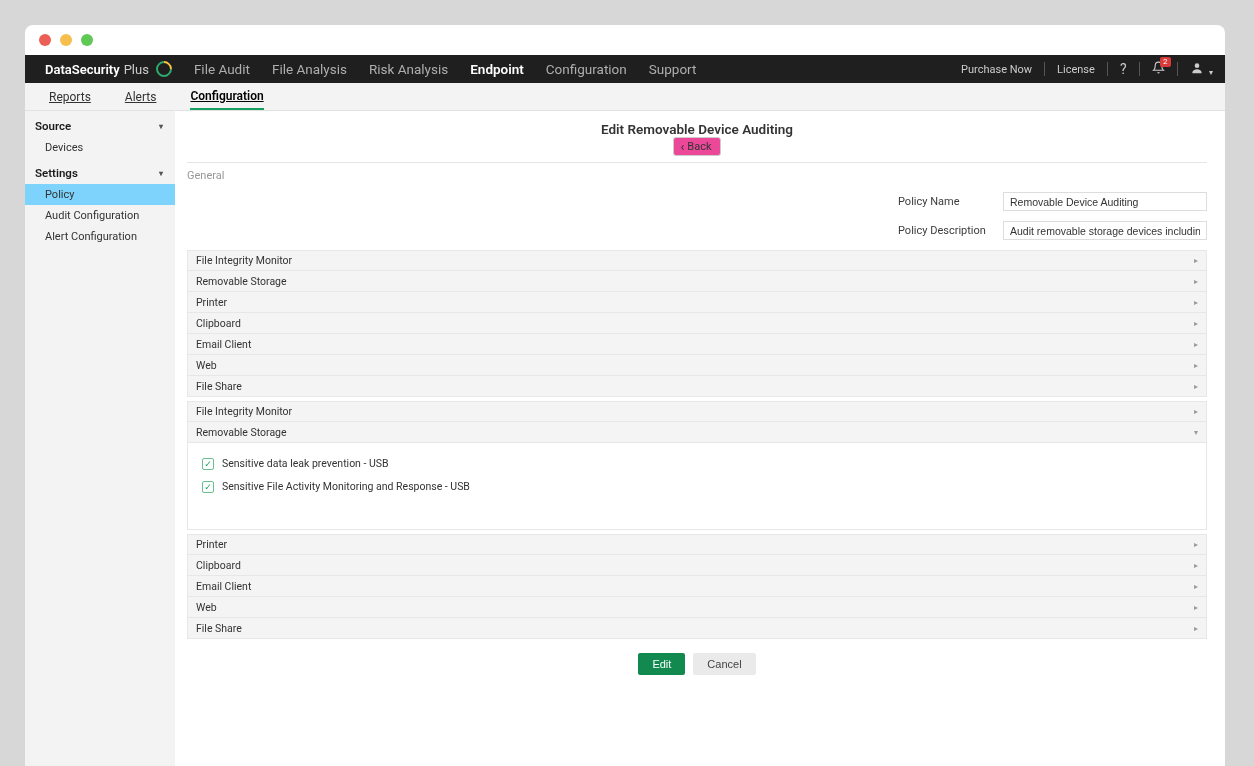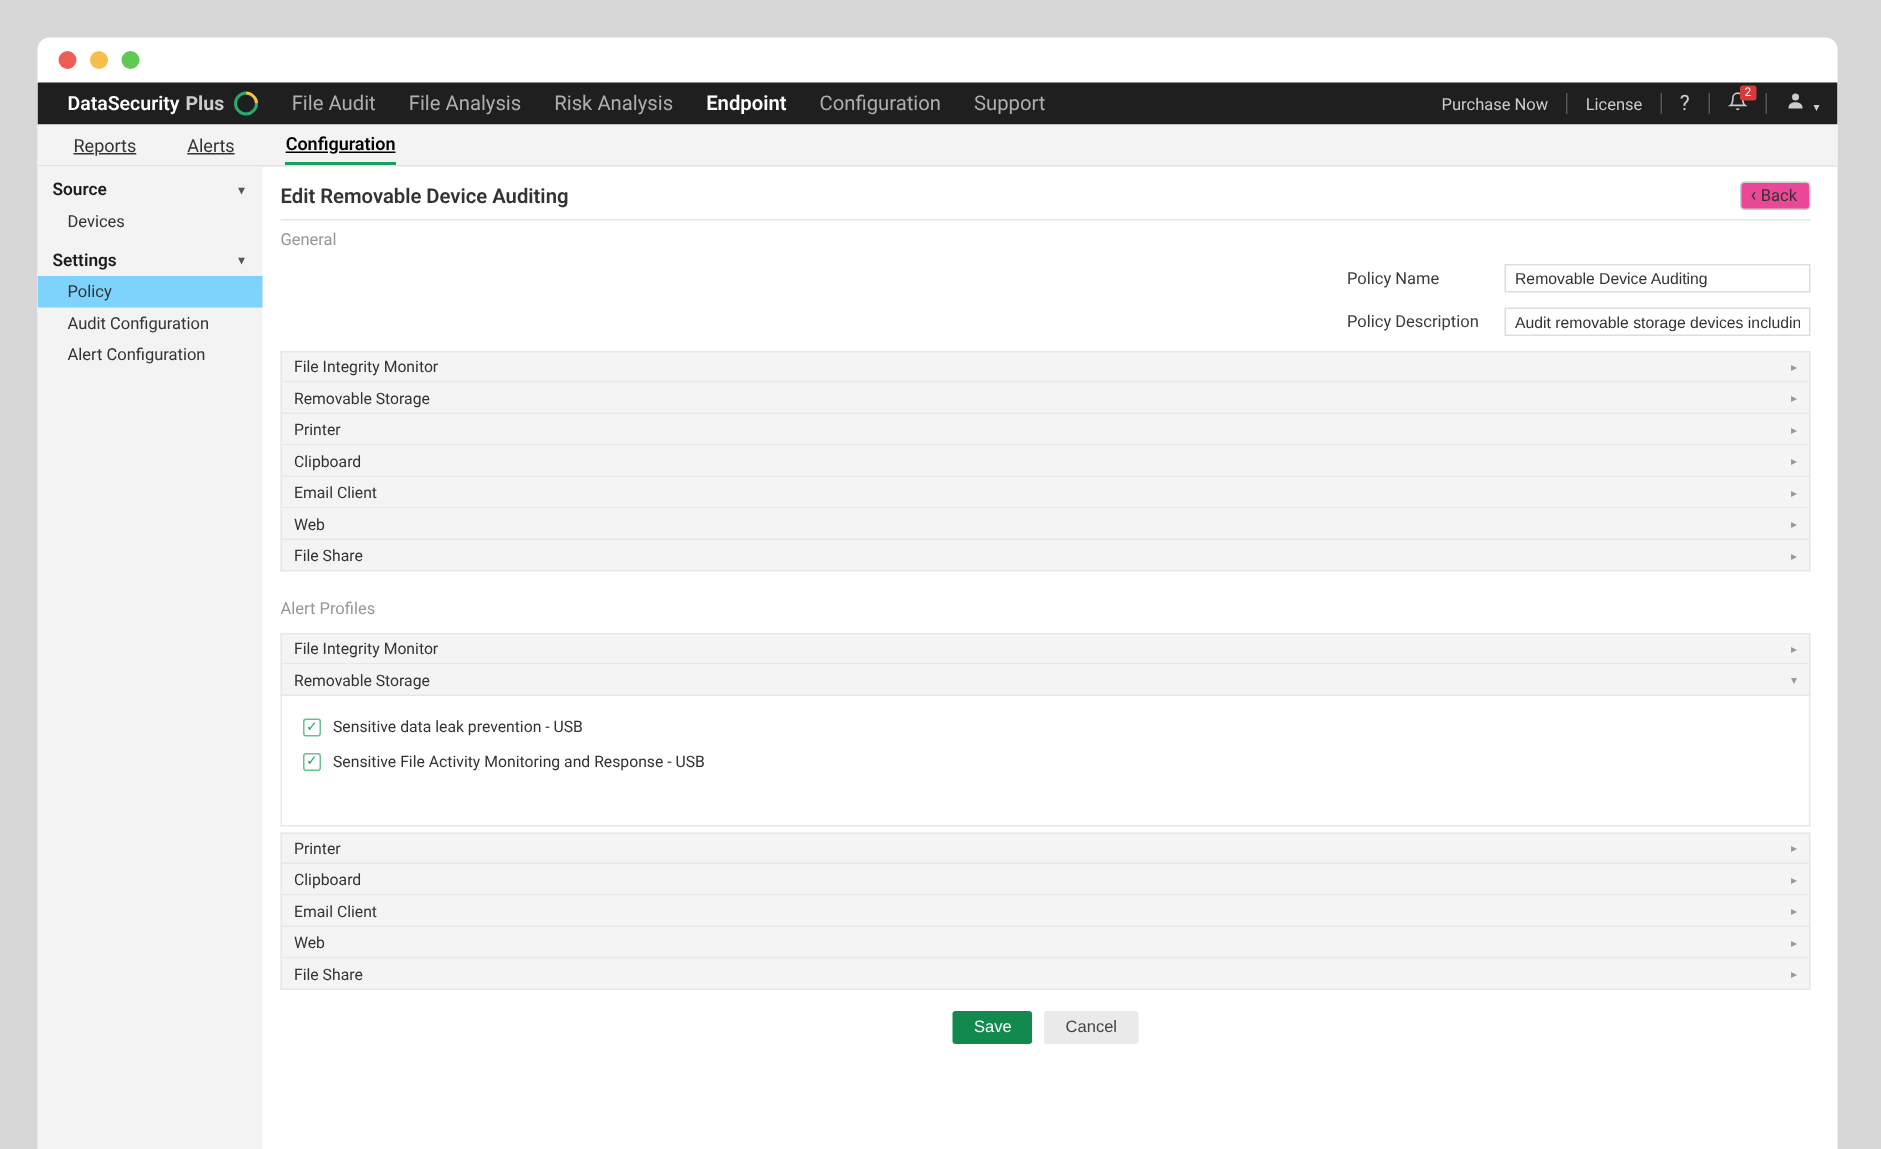"Plus" .brand .plus { font-weight: 700 -> 400 }
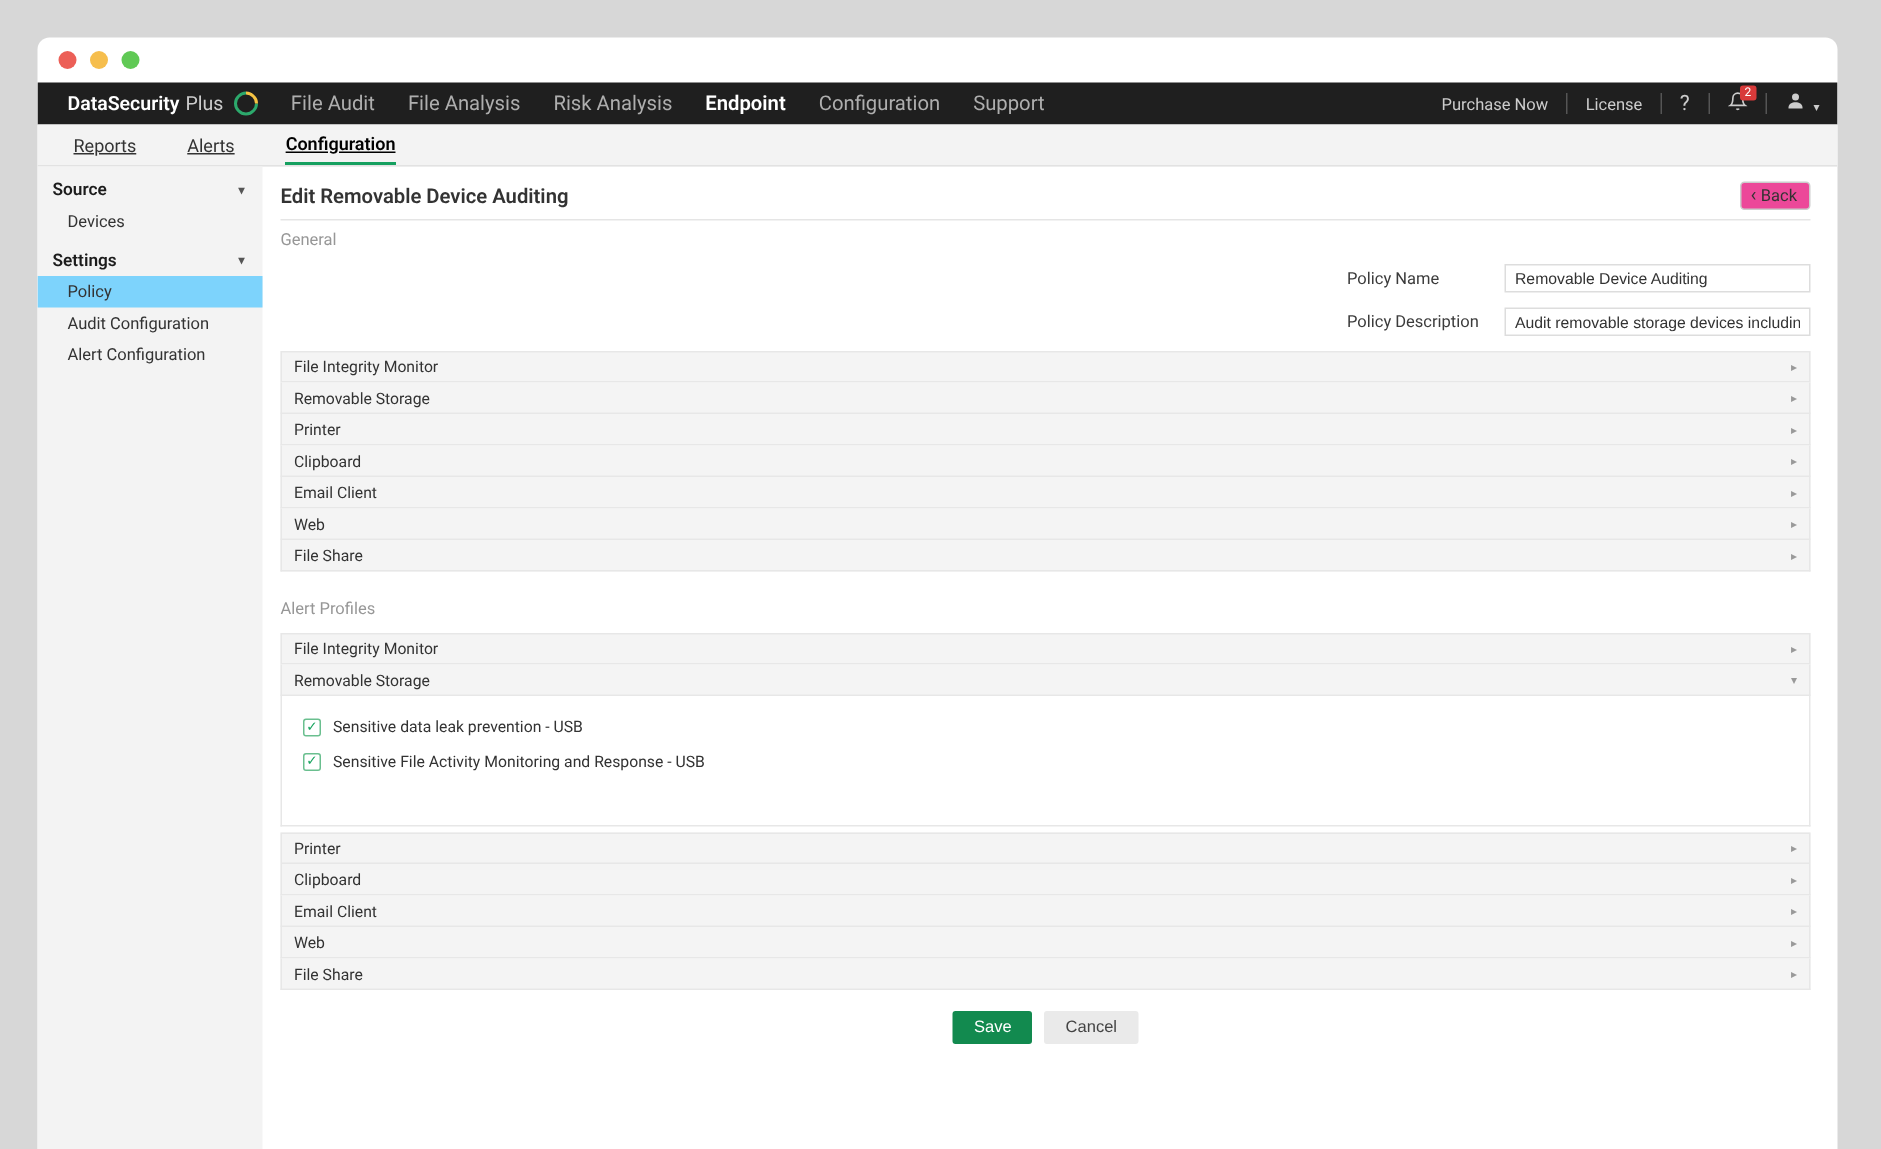"Edit Removable Device Auditing" .main-header { flex-direction: none -> column }
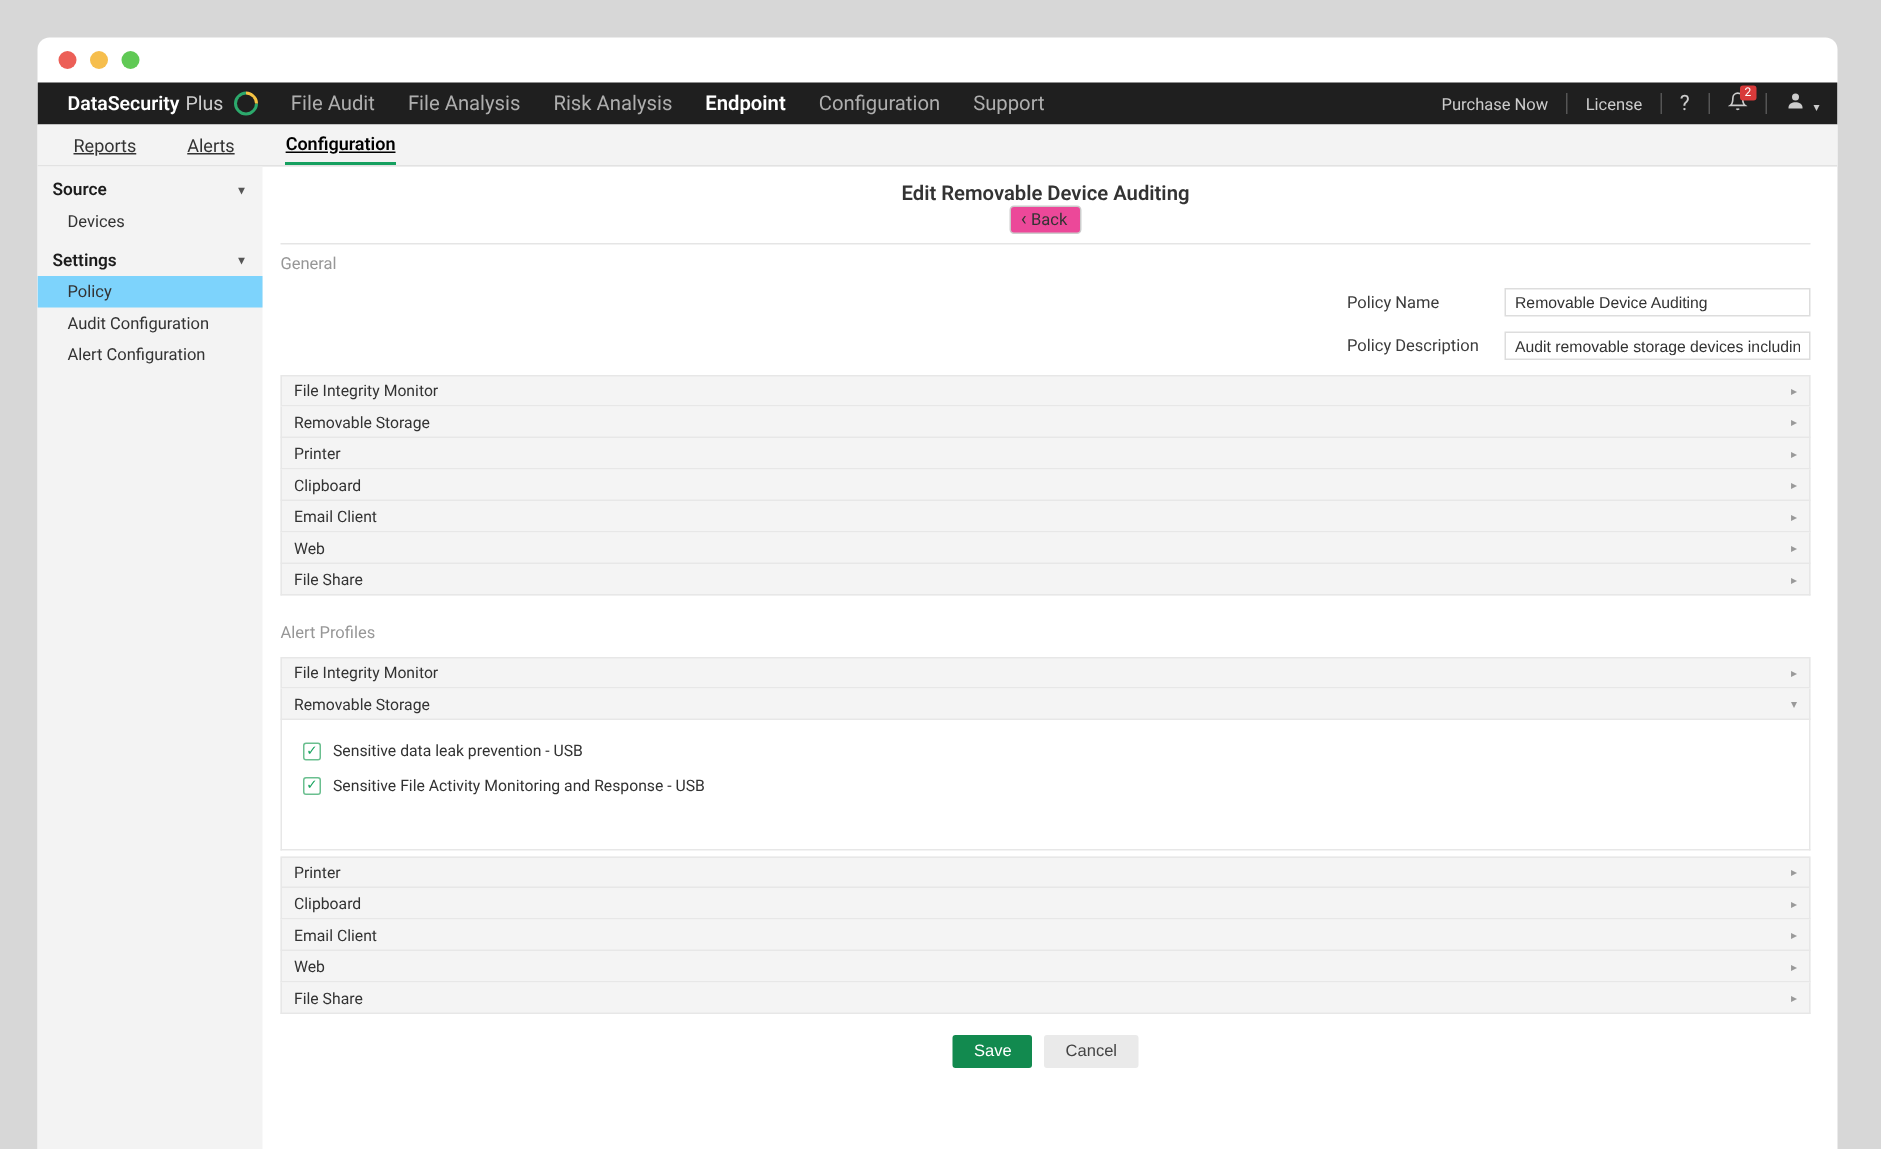"Alert Profiles" div.section-title { html: <div>Alert Profiles</div> -> none }
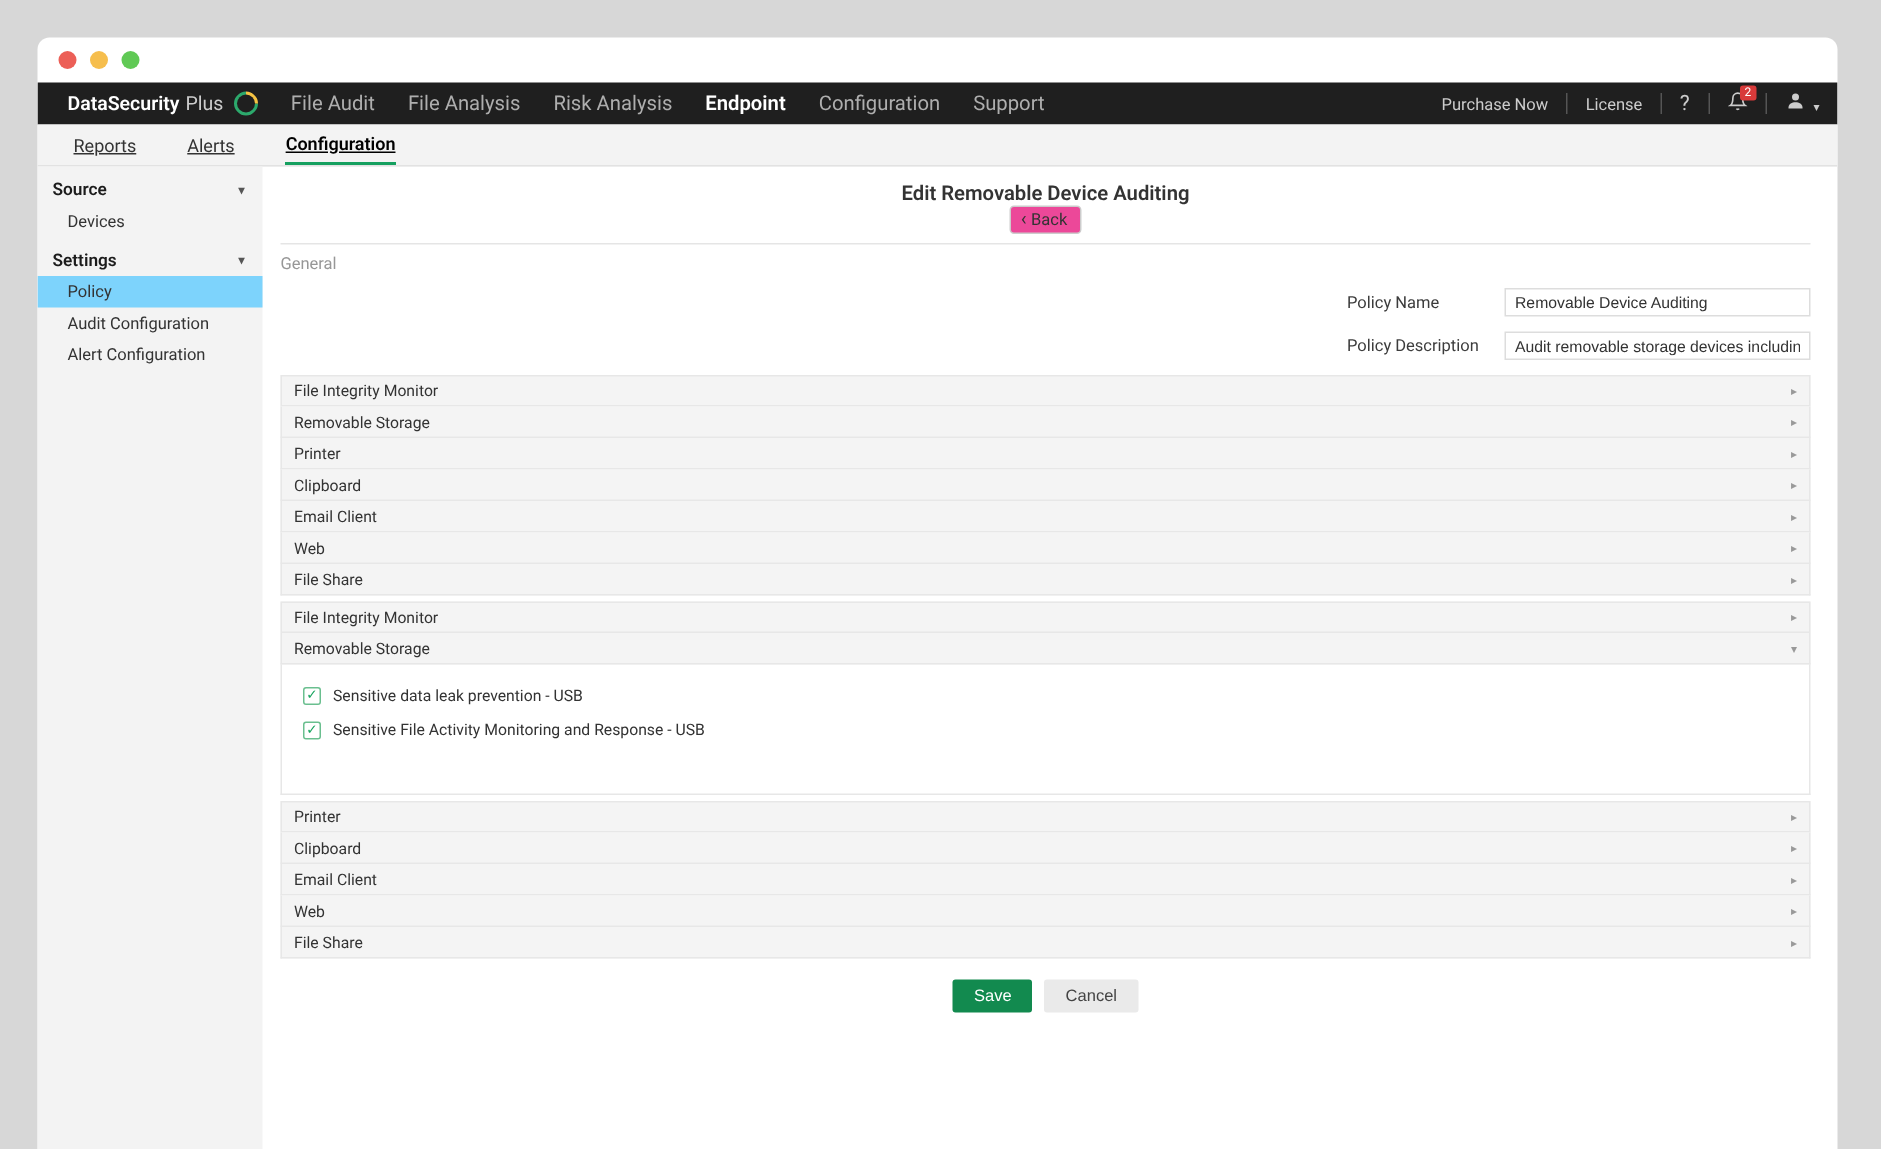"Save" button.btn { text: Save -> Edit }
